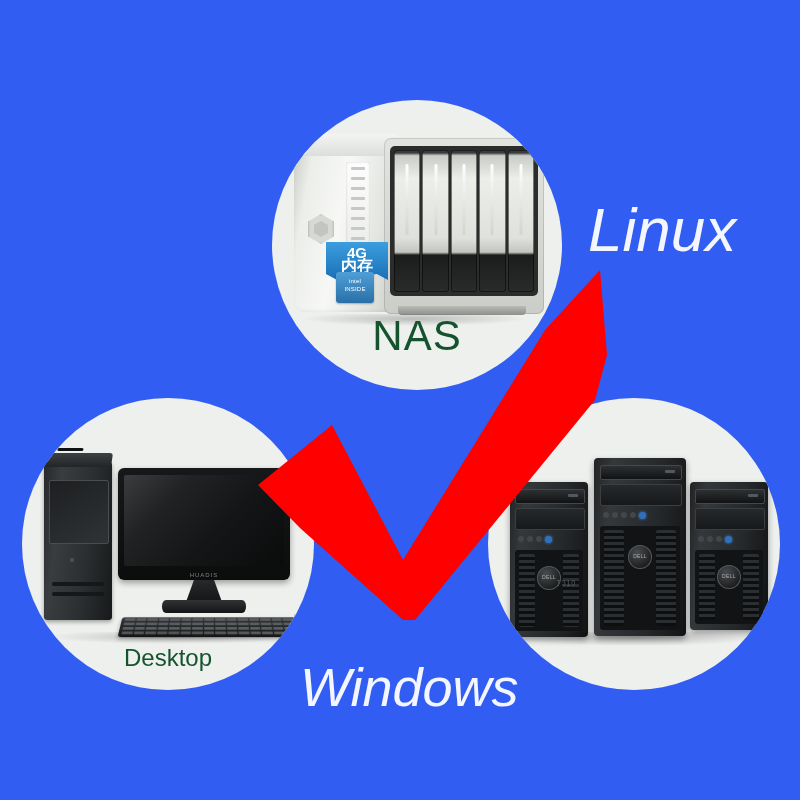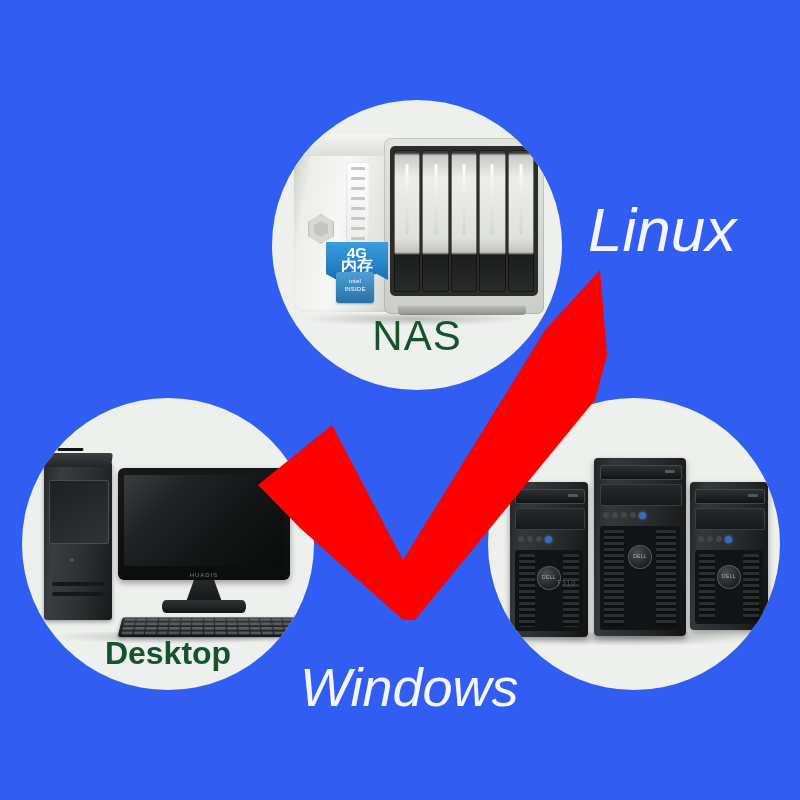"Desktop" .label-desktop { font-size: 32px -> 24px; font-weight: bold -> normal }
